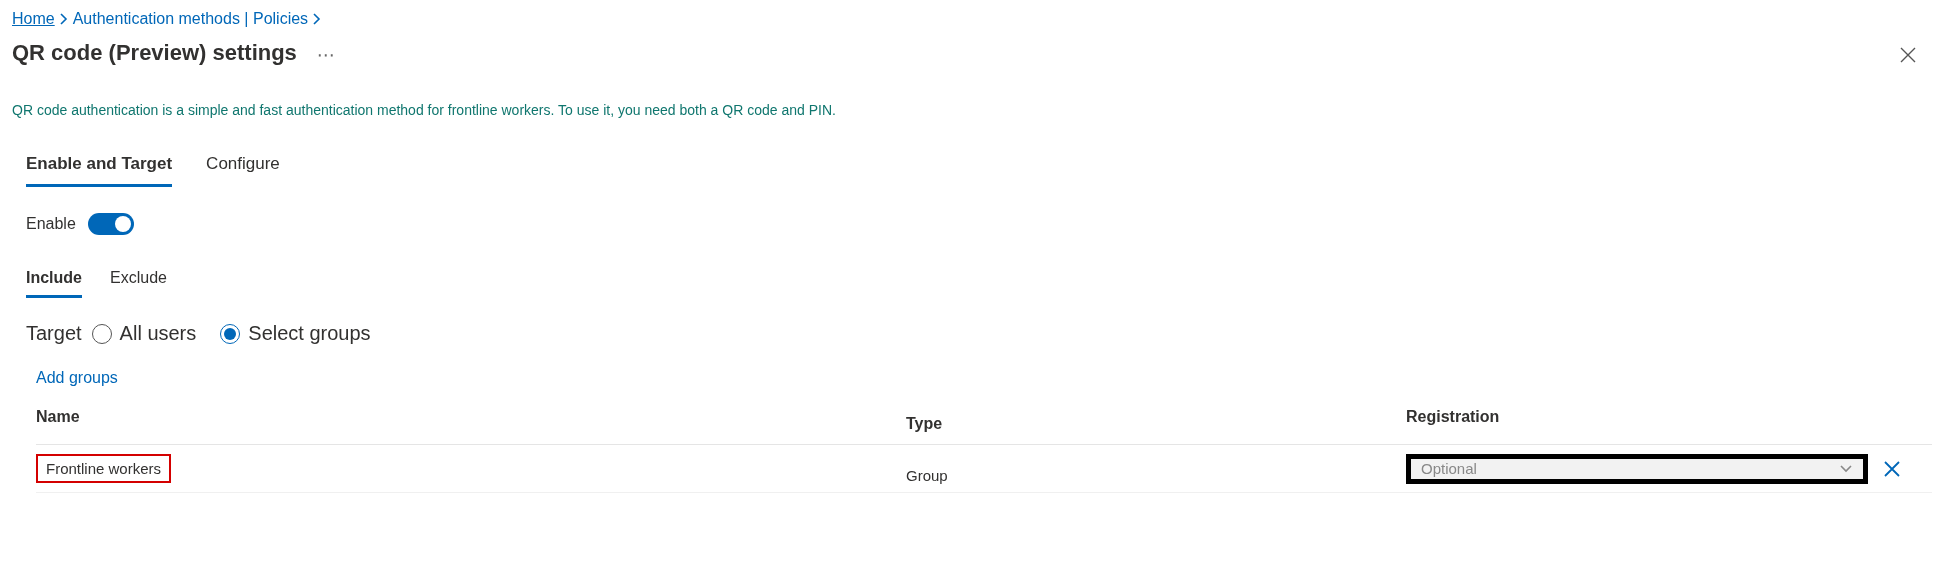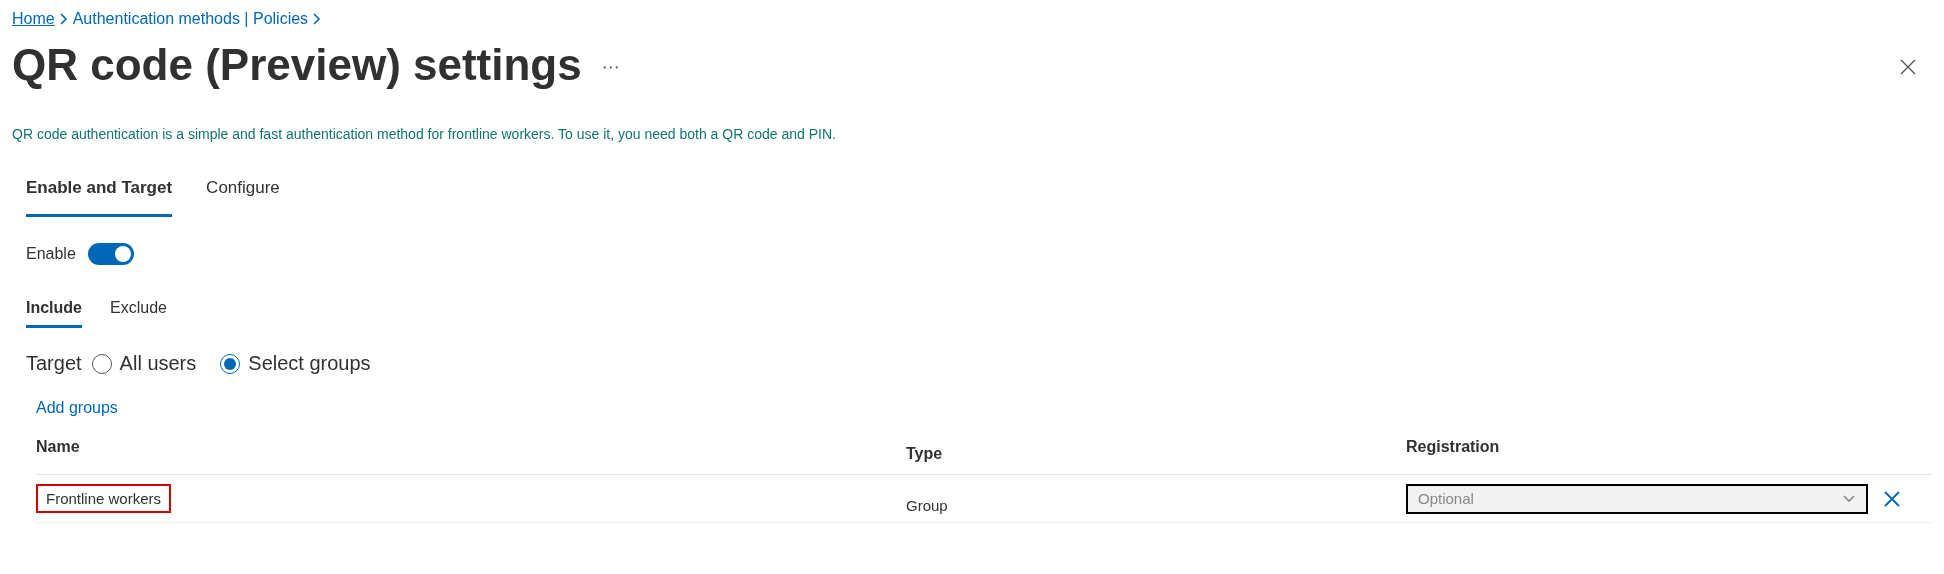"QR code (Preview) settings" .page-title { font-size: 44px -> 22px }
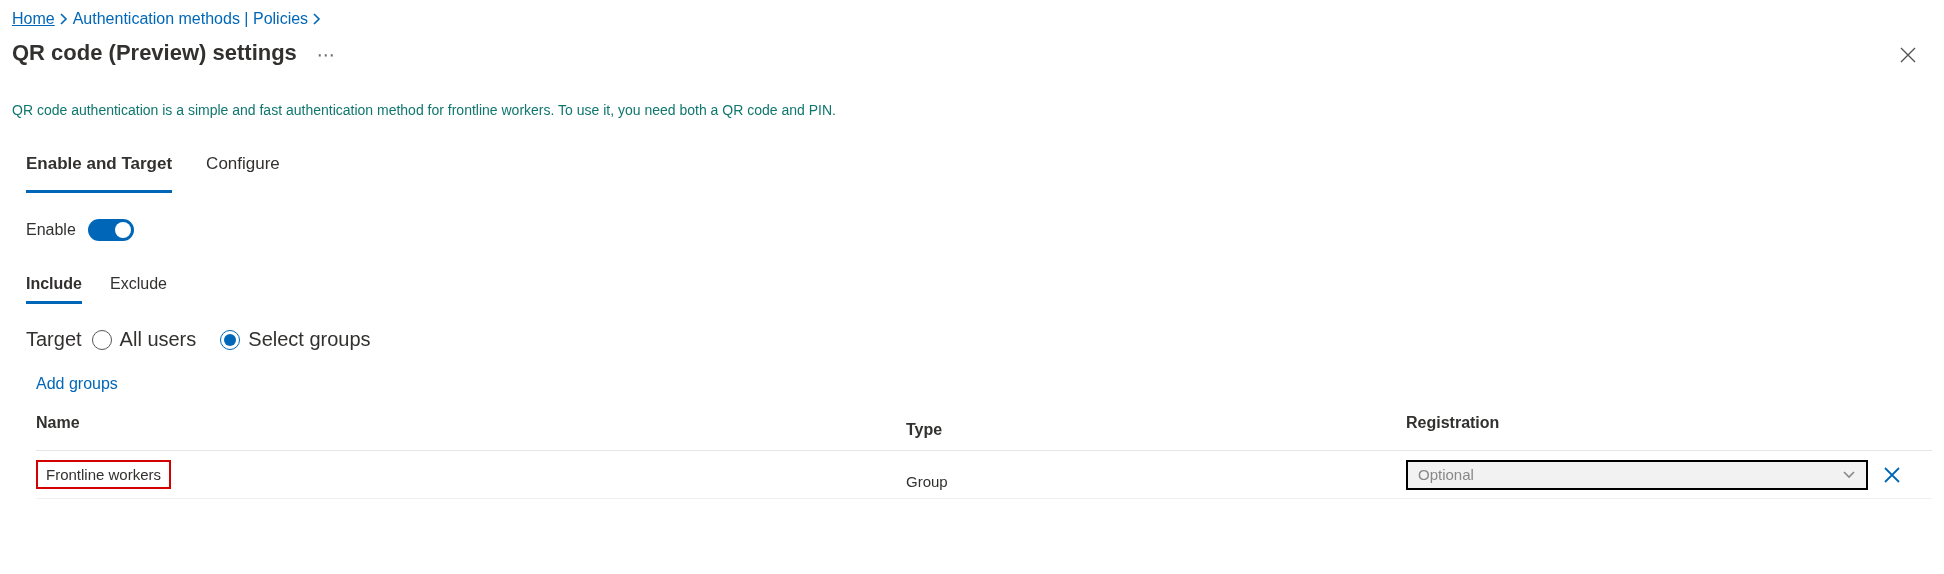"Enable and Target" .tab { padding: 2px 0 16px 0 -> 2px 0 10px 0 }
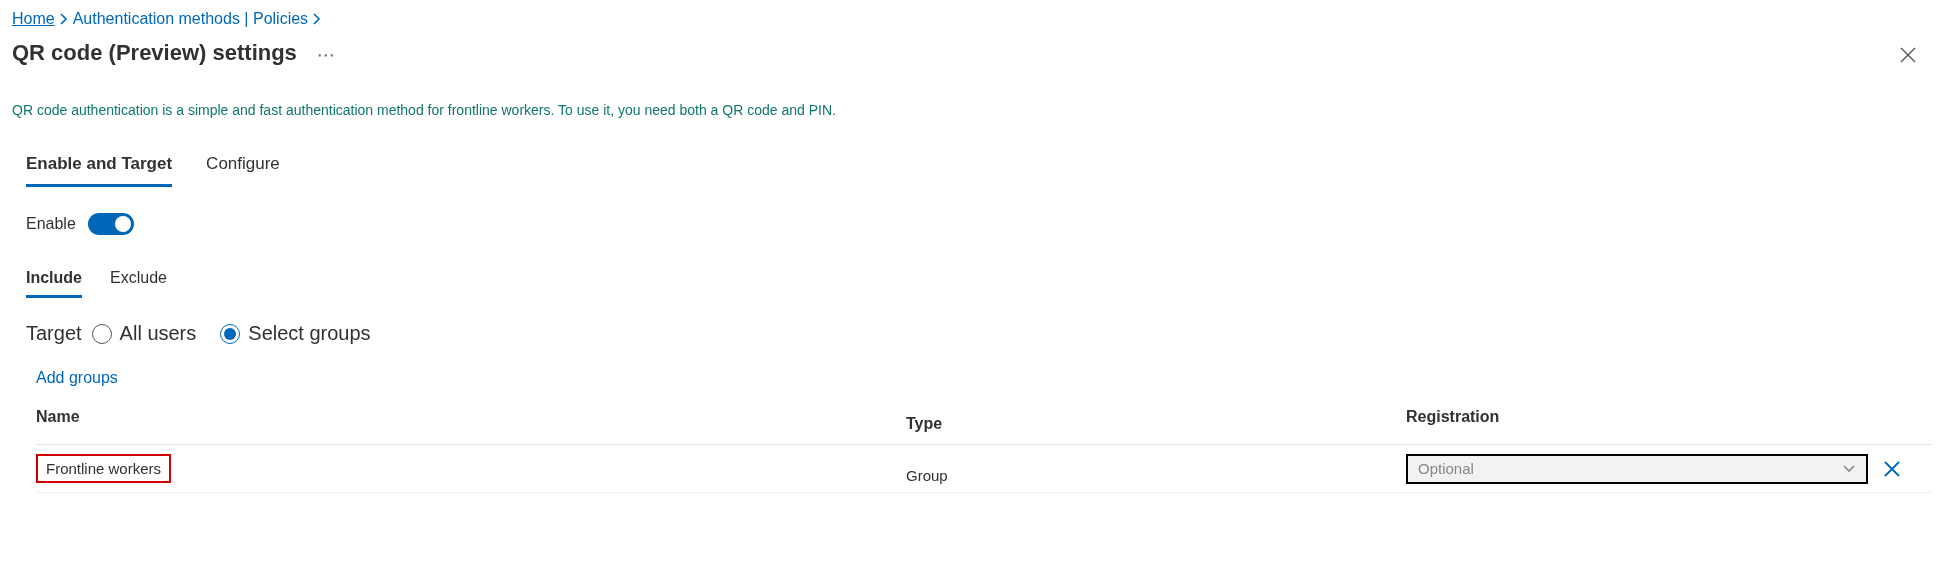"Optional" .dd { border: 2px solid #000000 -> 5px solid #000000 }
